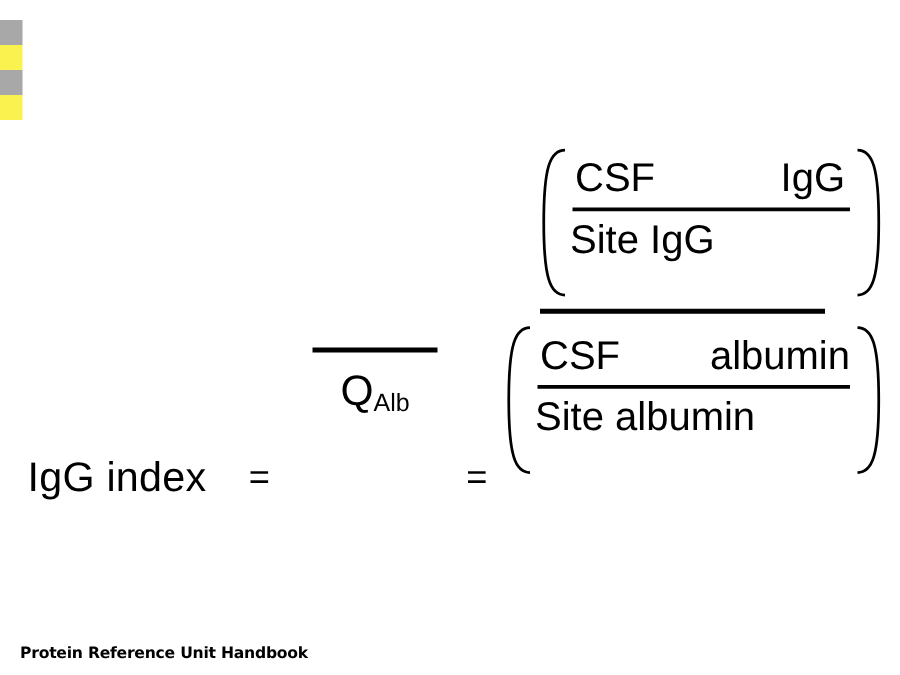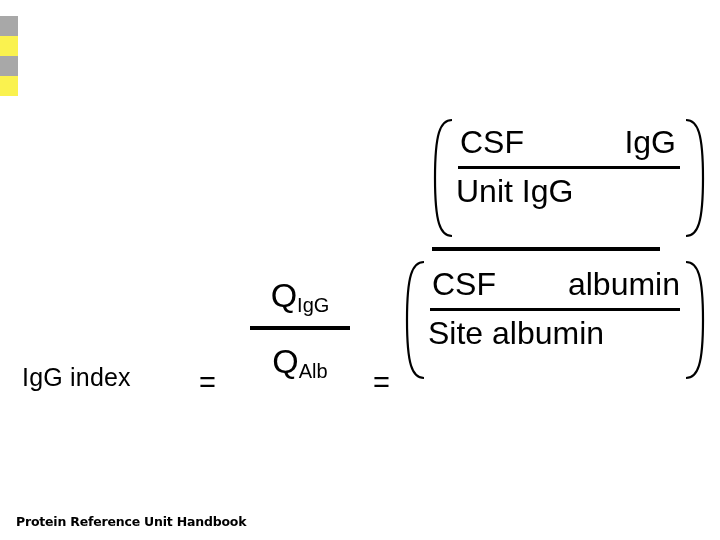"Unit IgG" span { text: Unit -> Site }
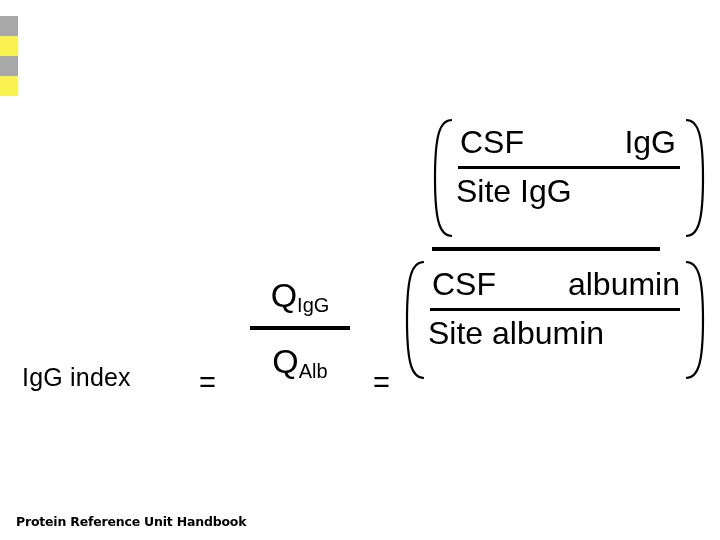"QIgG" div.q-term { html: <div> <span>Q</span><span>IgG</span> </div> -> none }
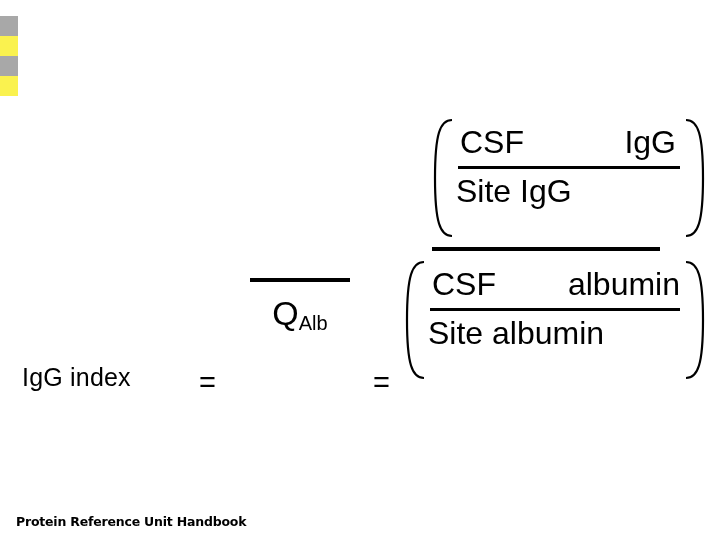"IgG index" .lhs-label { font-size: 25px -> 33px }
